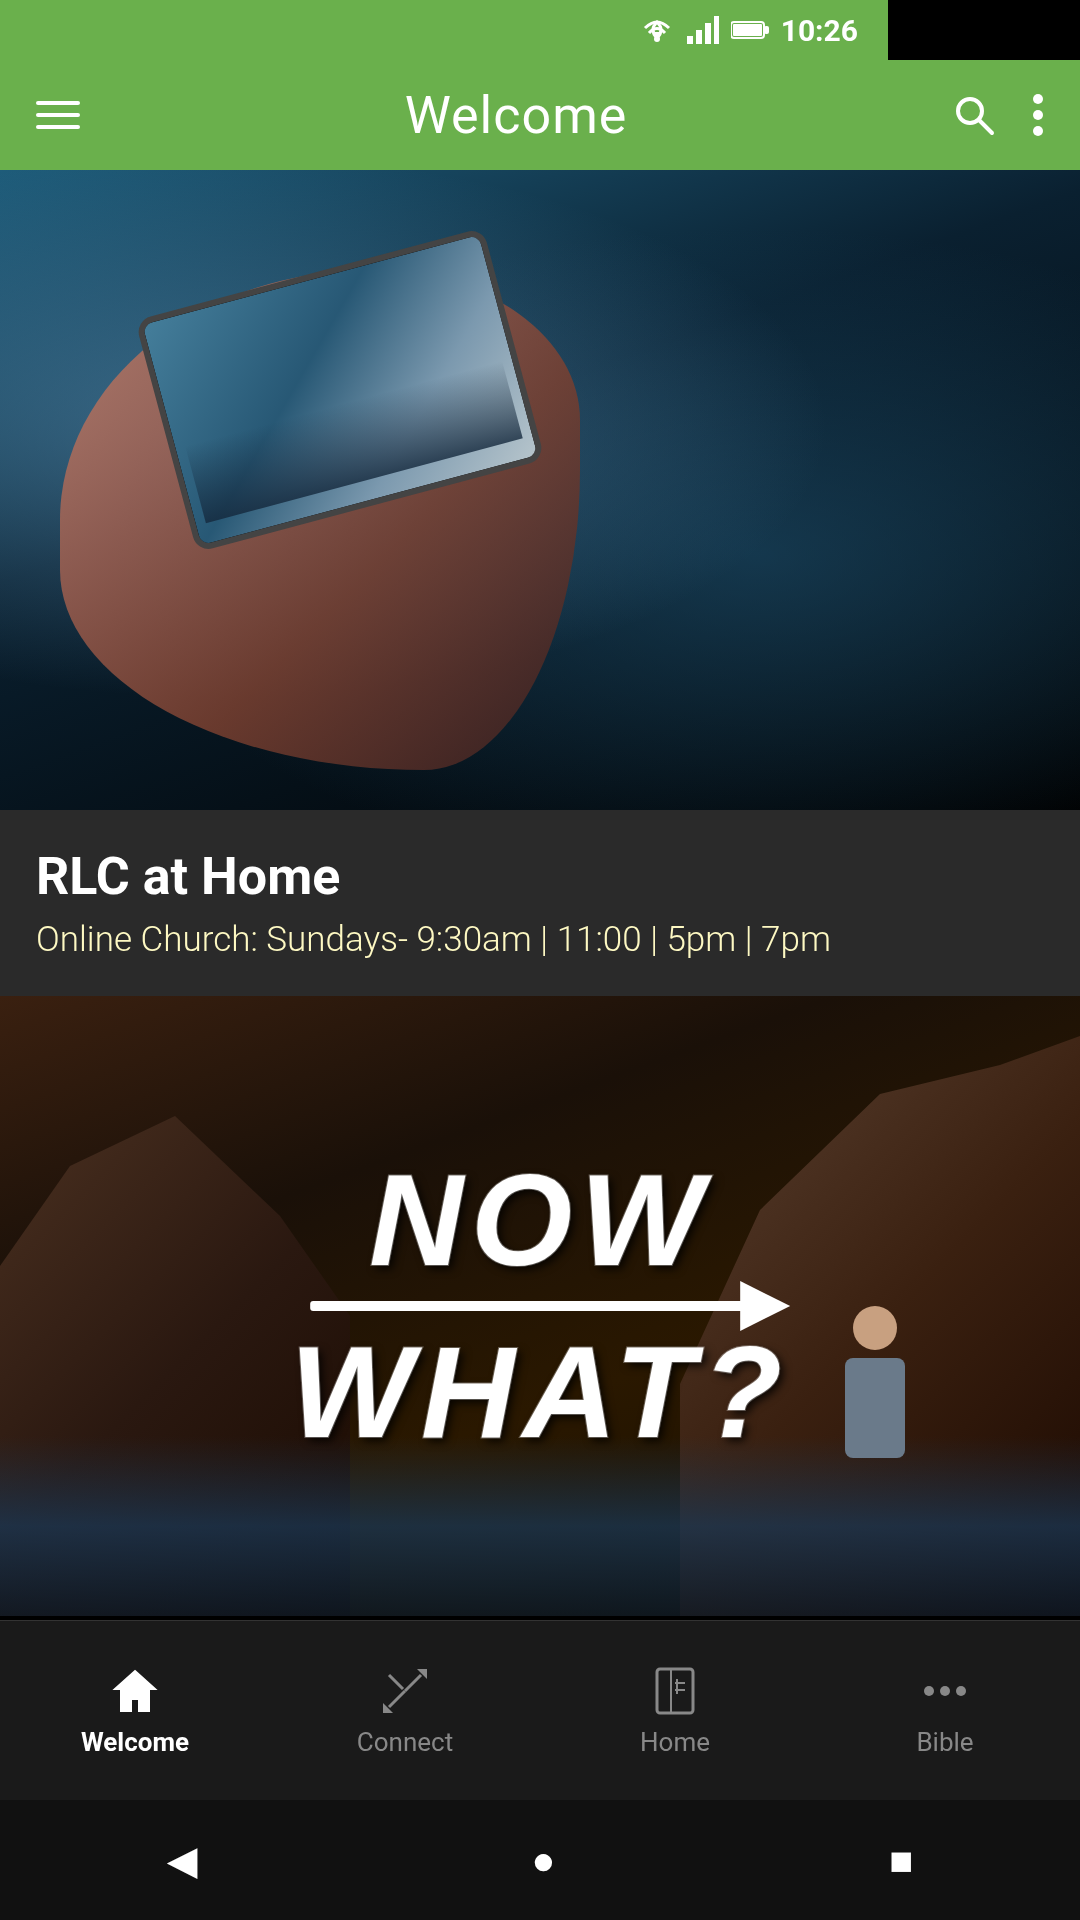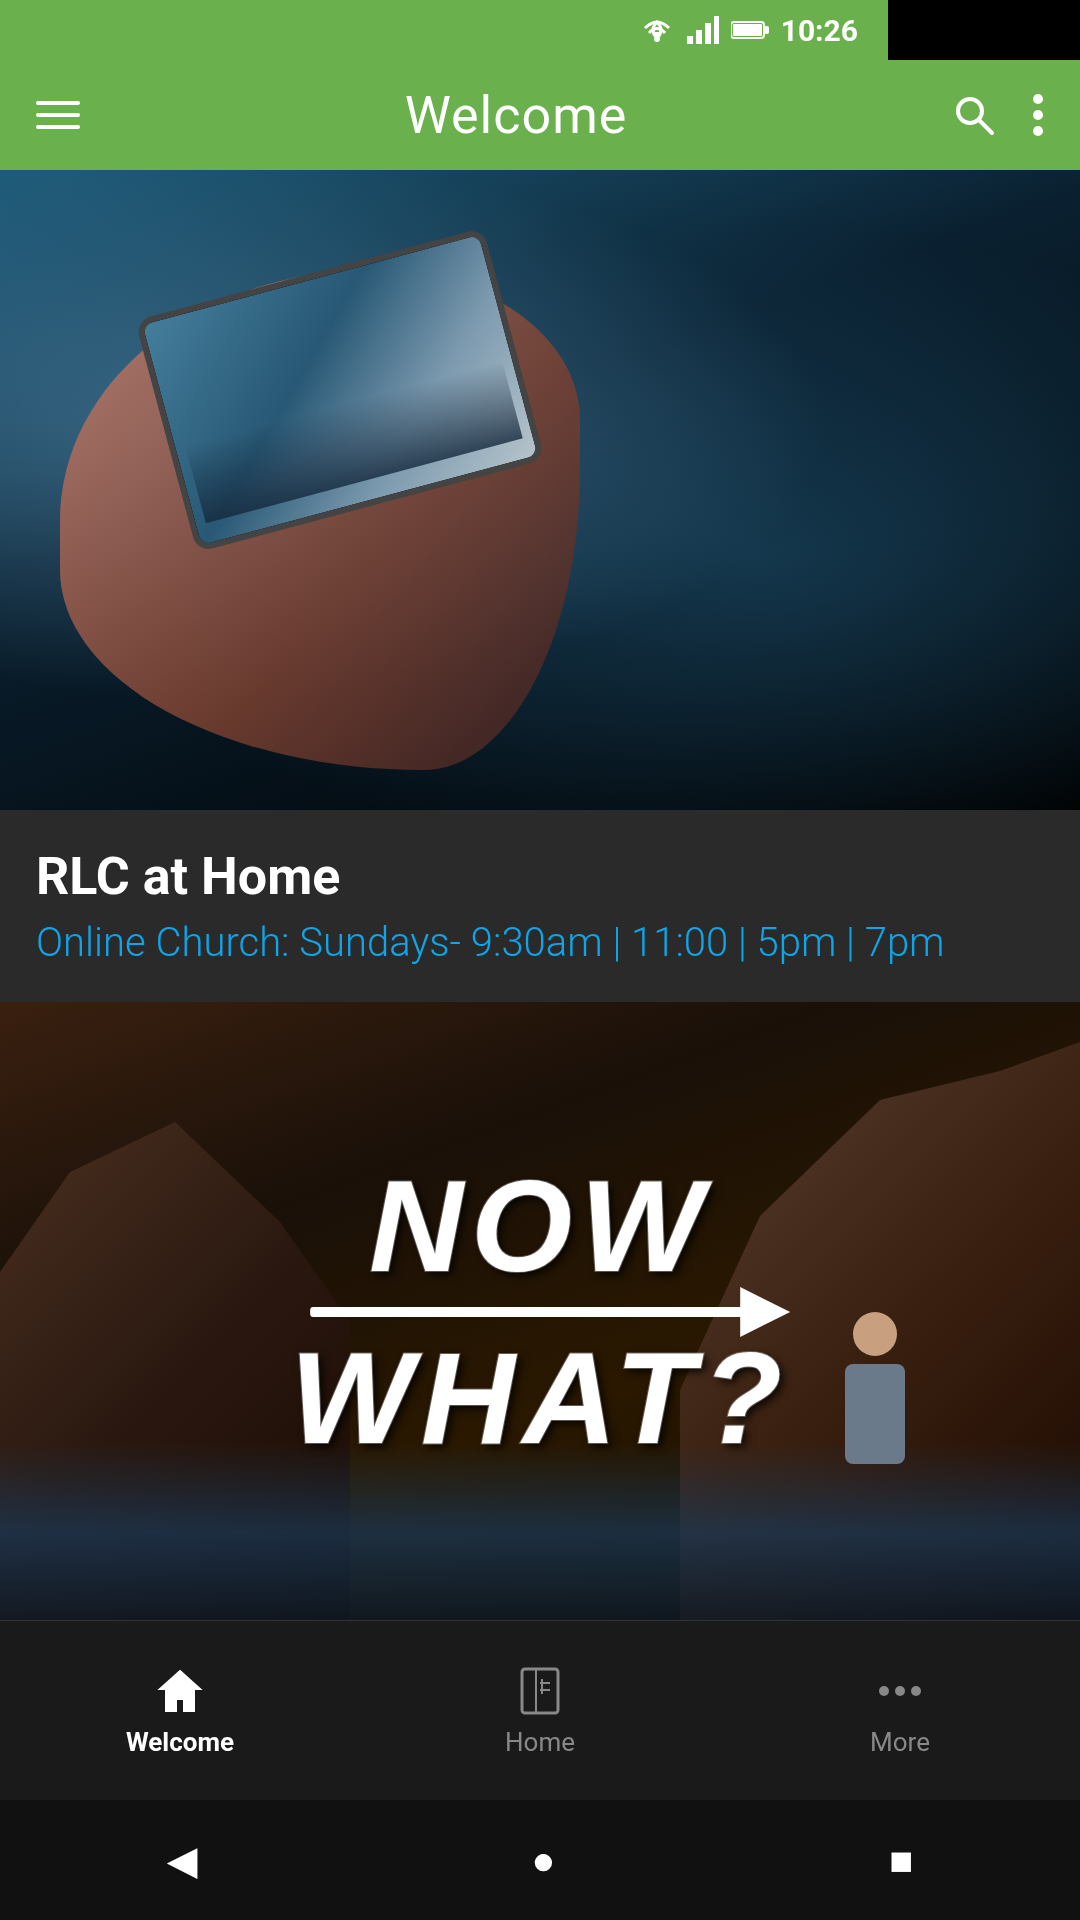"Online Church: Sundays- 9:30am |" .card-subtitle { color: #0ea5e9 -> #fef9c3; font-size: 40px -> 35px }
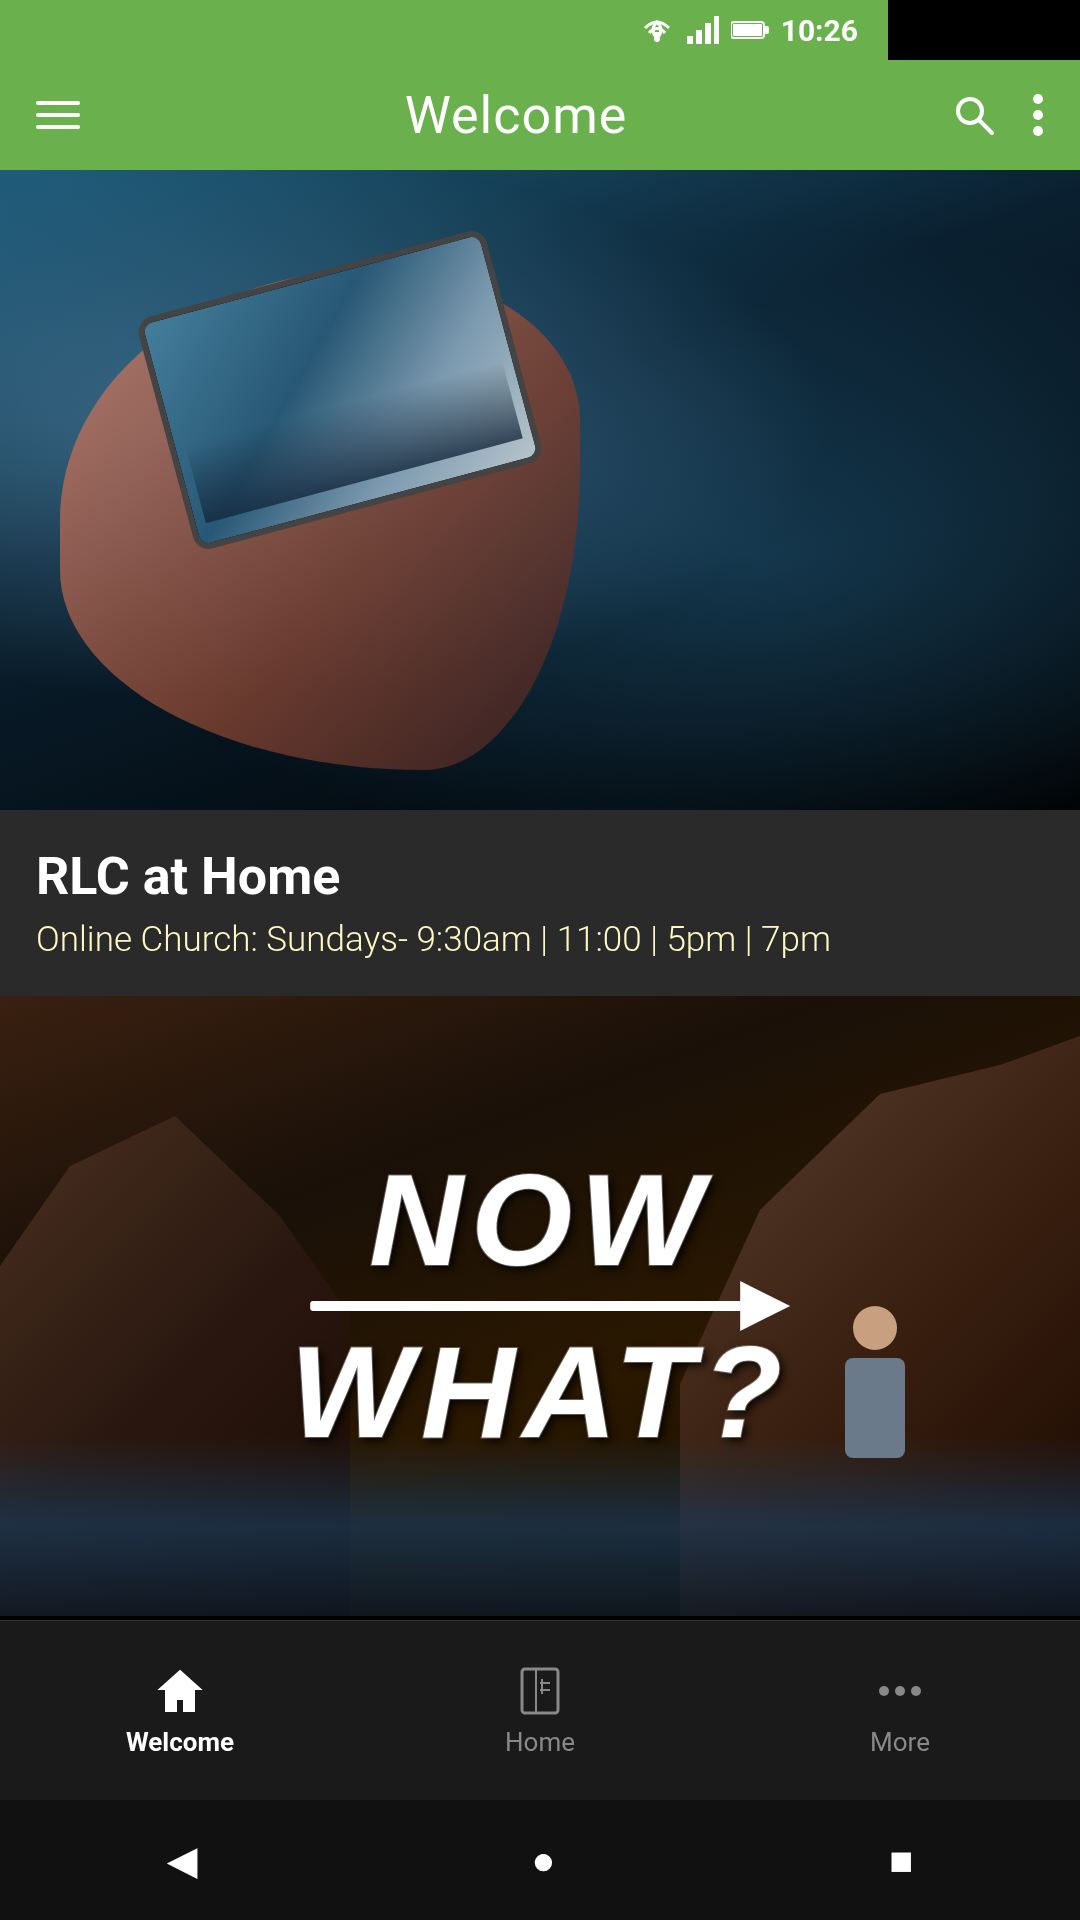"Connect" div.nav-item { html: none -> <div> <svg> <line></line> <line></line> <line></line> <polygon></polygon> <polygon></polygon> </svg> <span>Connect</span> </div> }
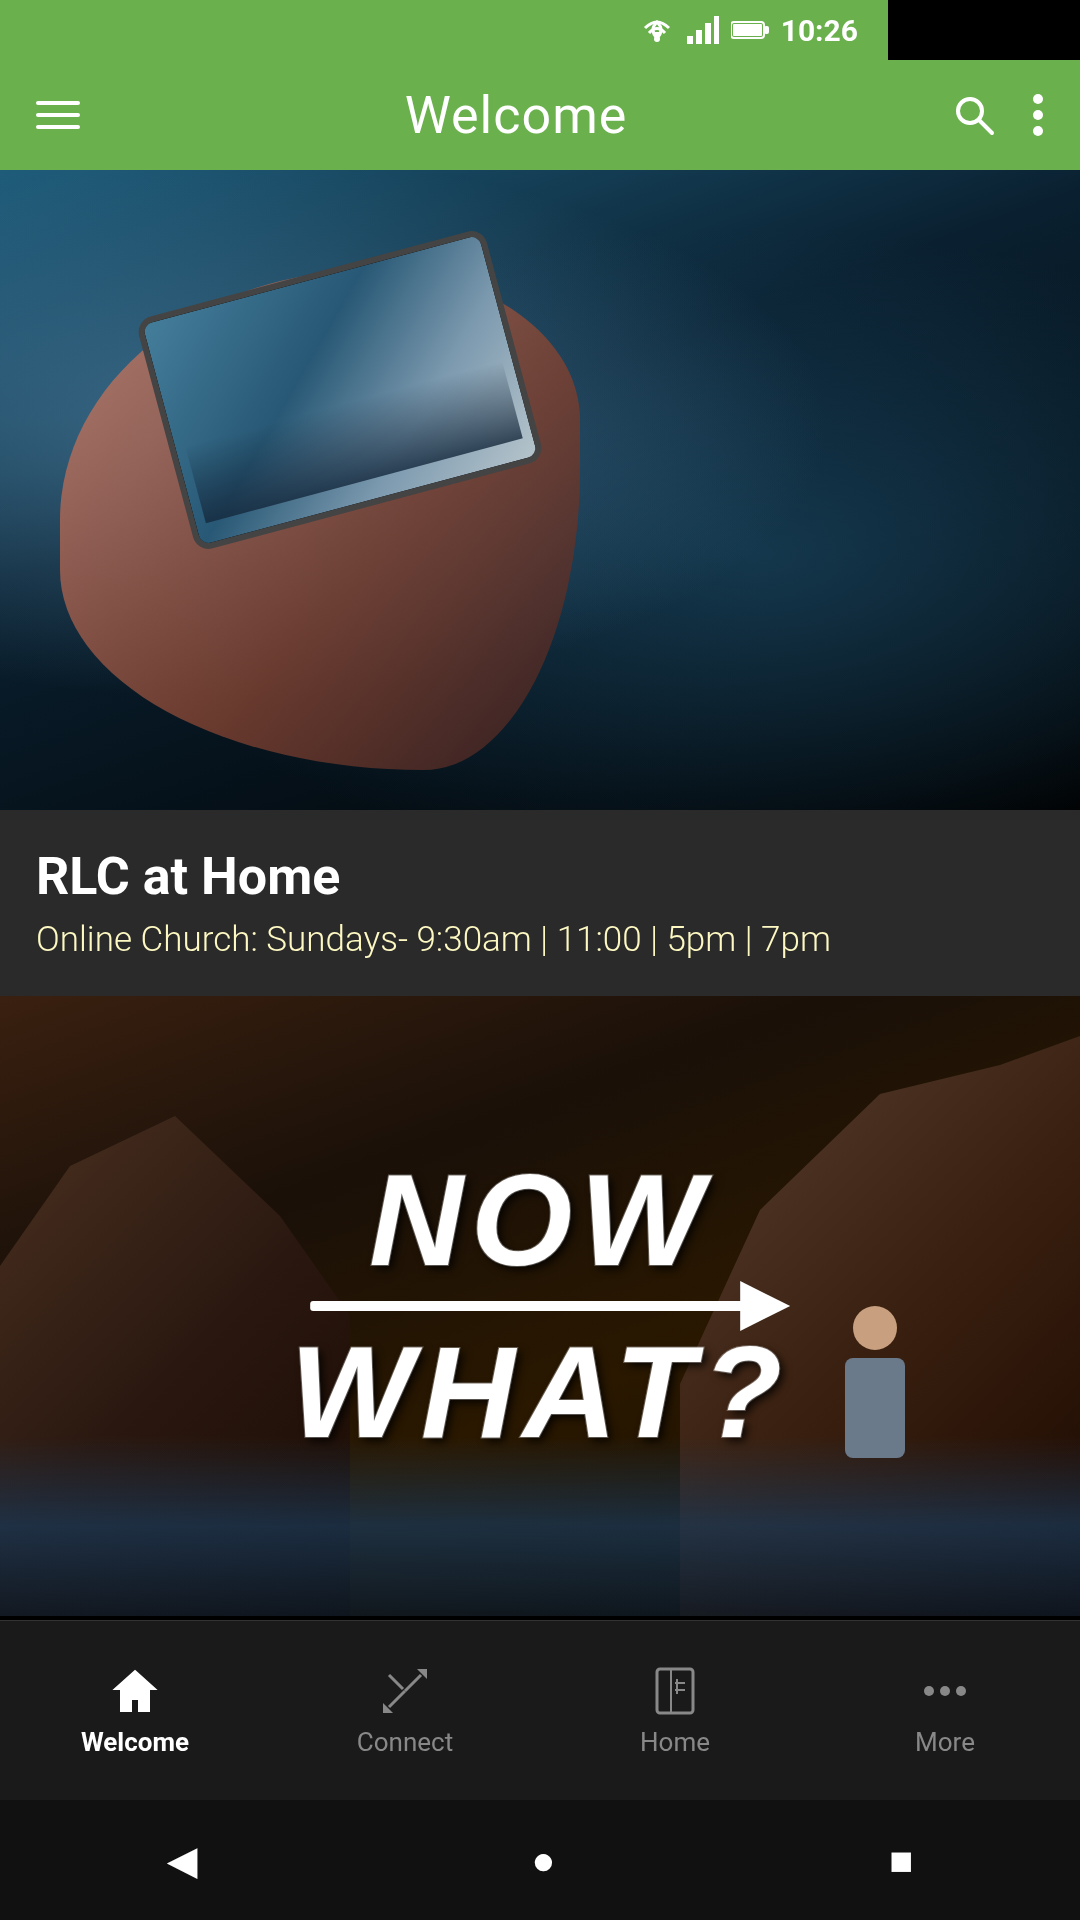"More" span.nav-label { text: More -> Bible }
